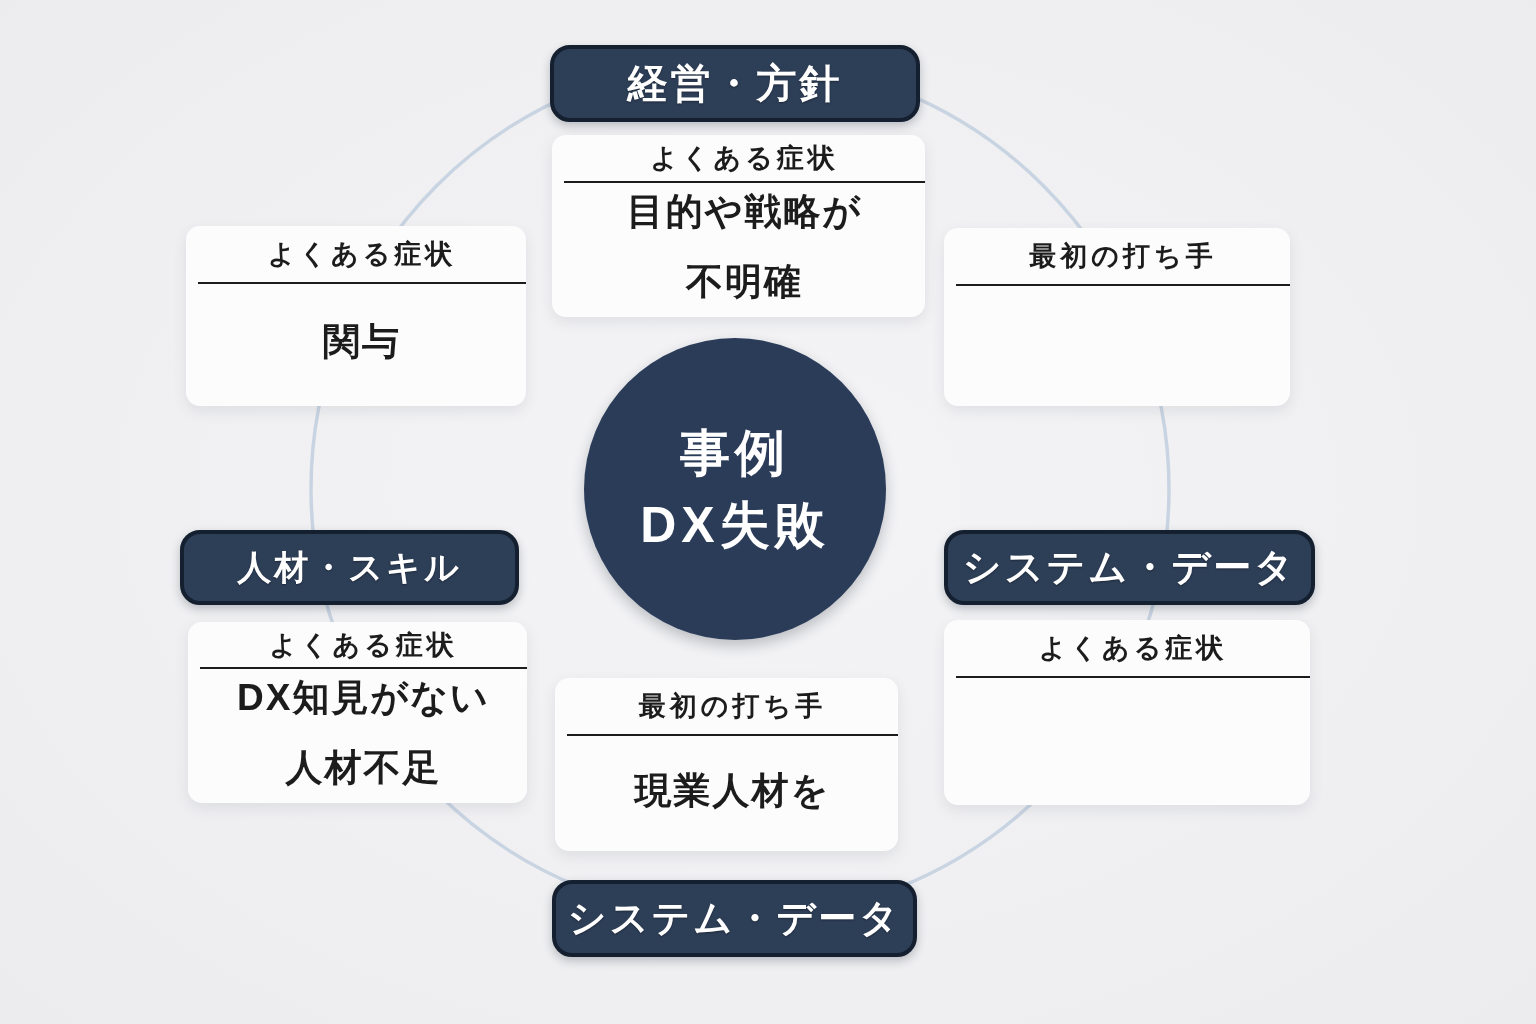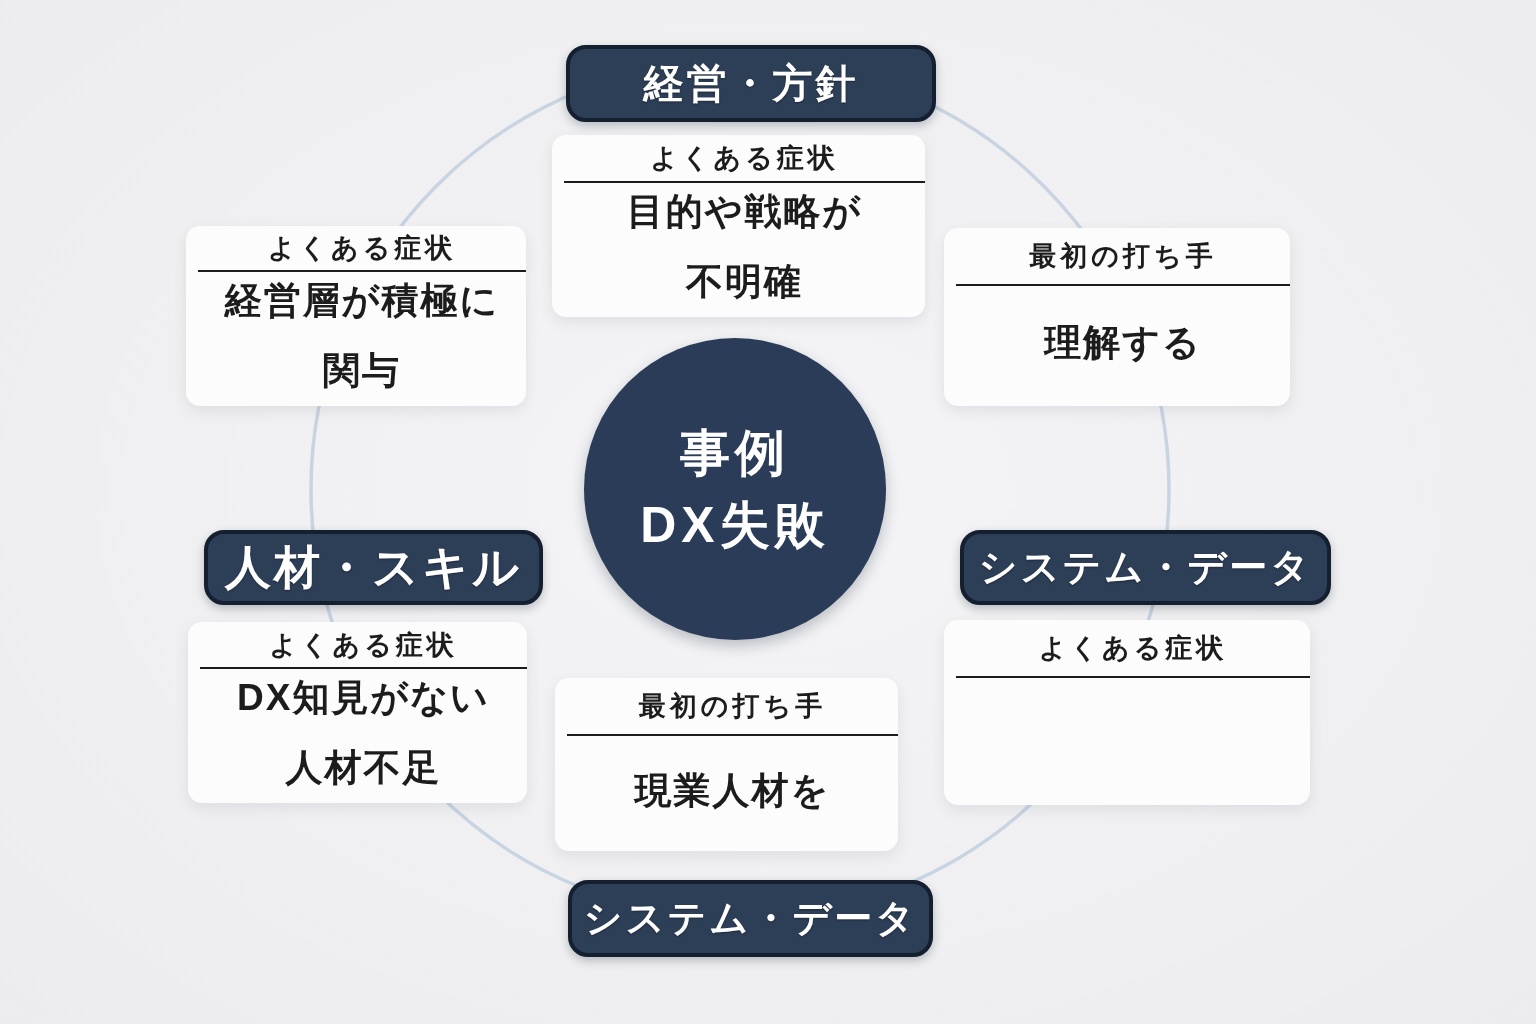"経営・方針" .pill { margin-left: 16px -> none }
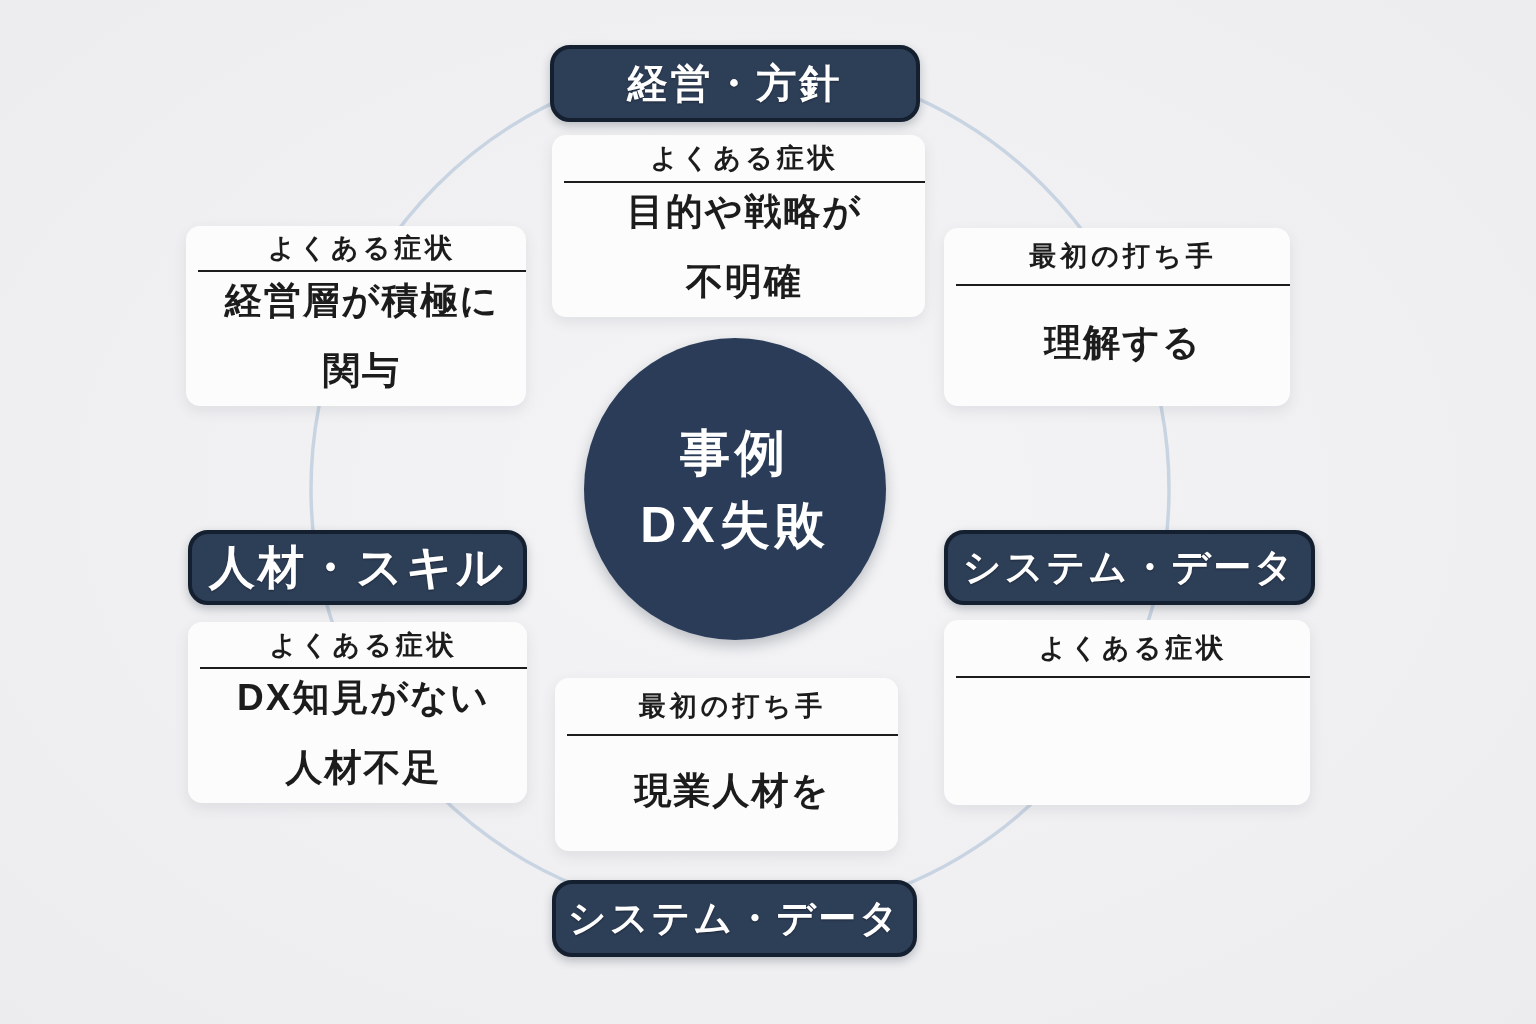"経営層が積極に" span { html: <span>経営層が積極に</span> -> none }
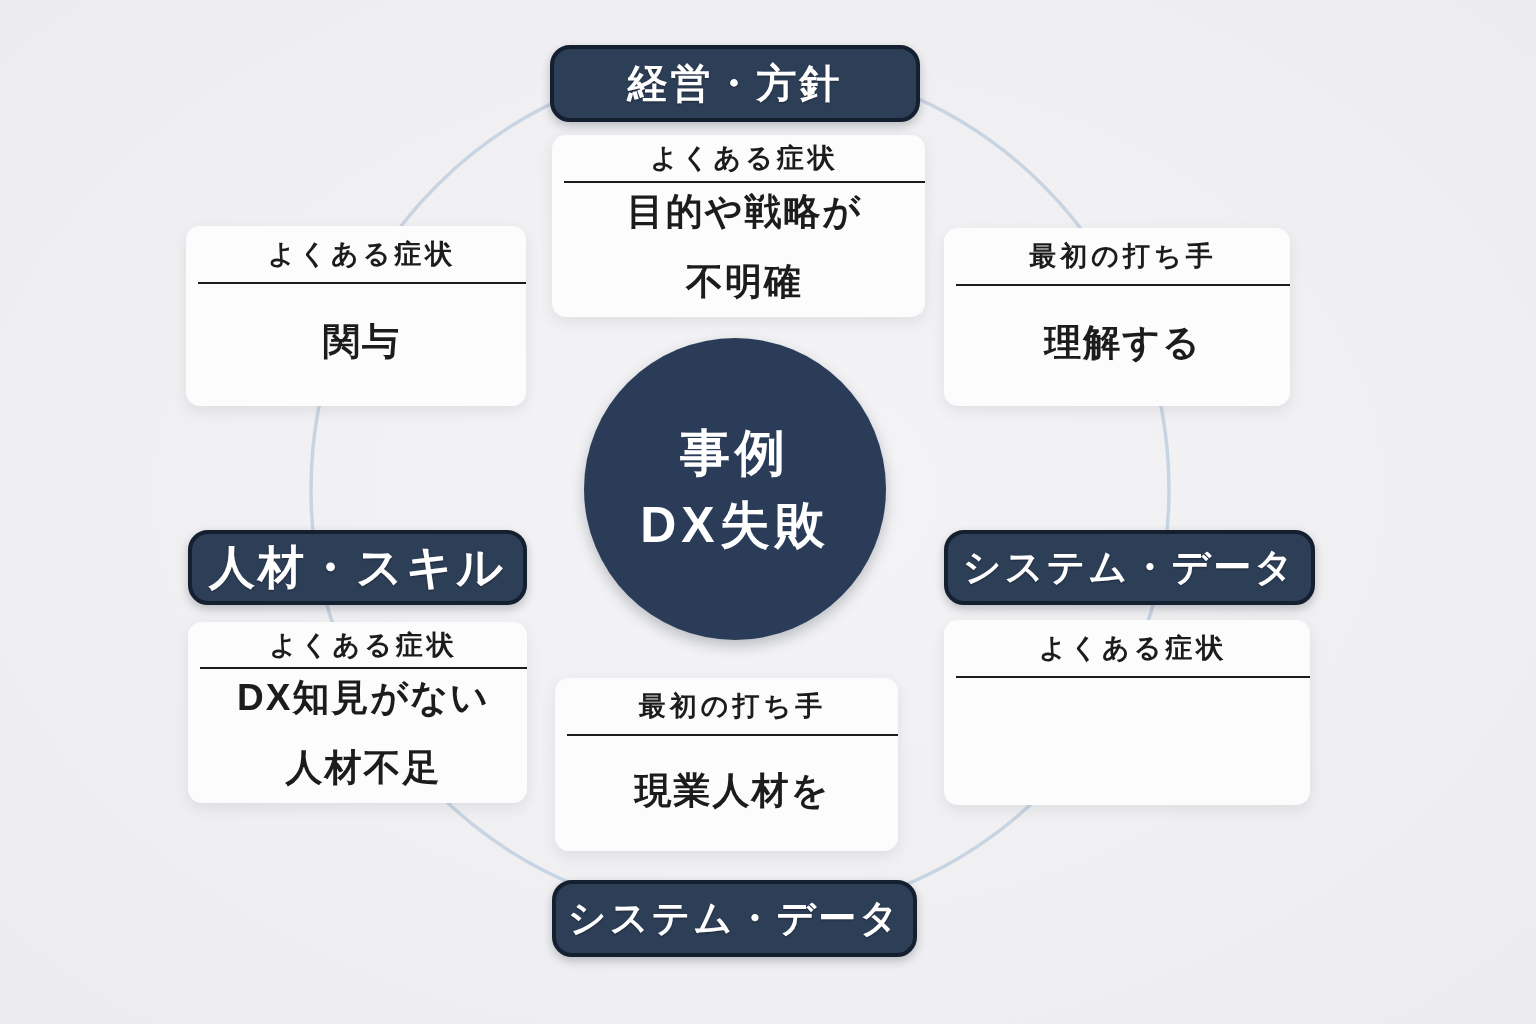"理解する" span { html: <span>理解する</span> -> none }
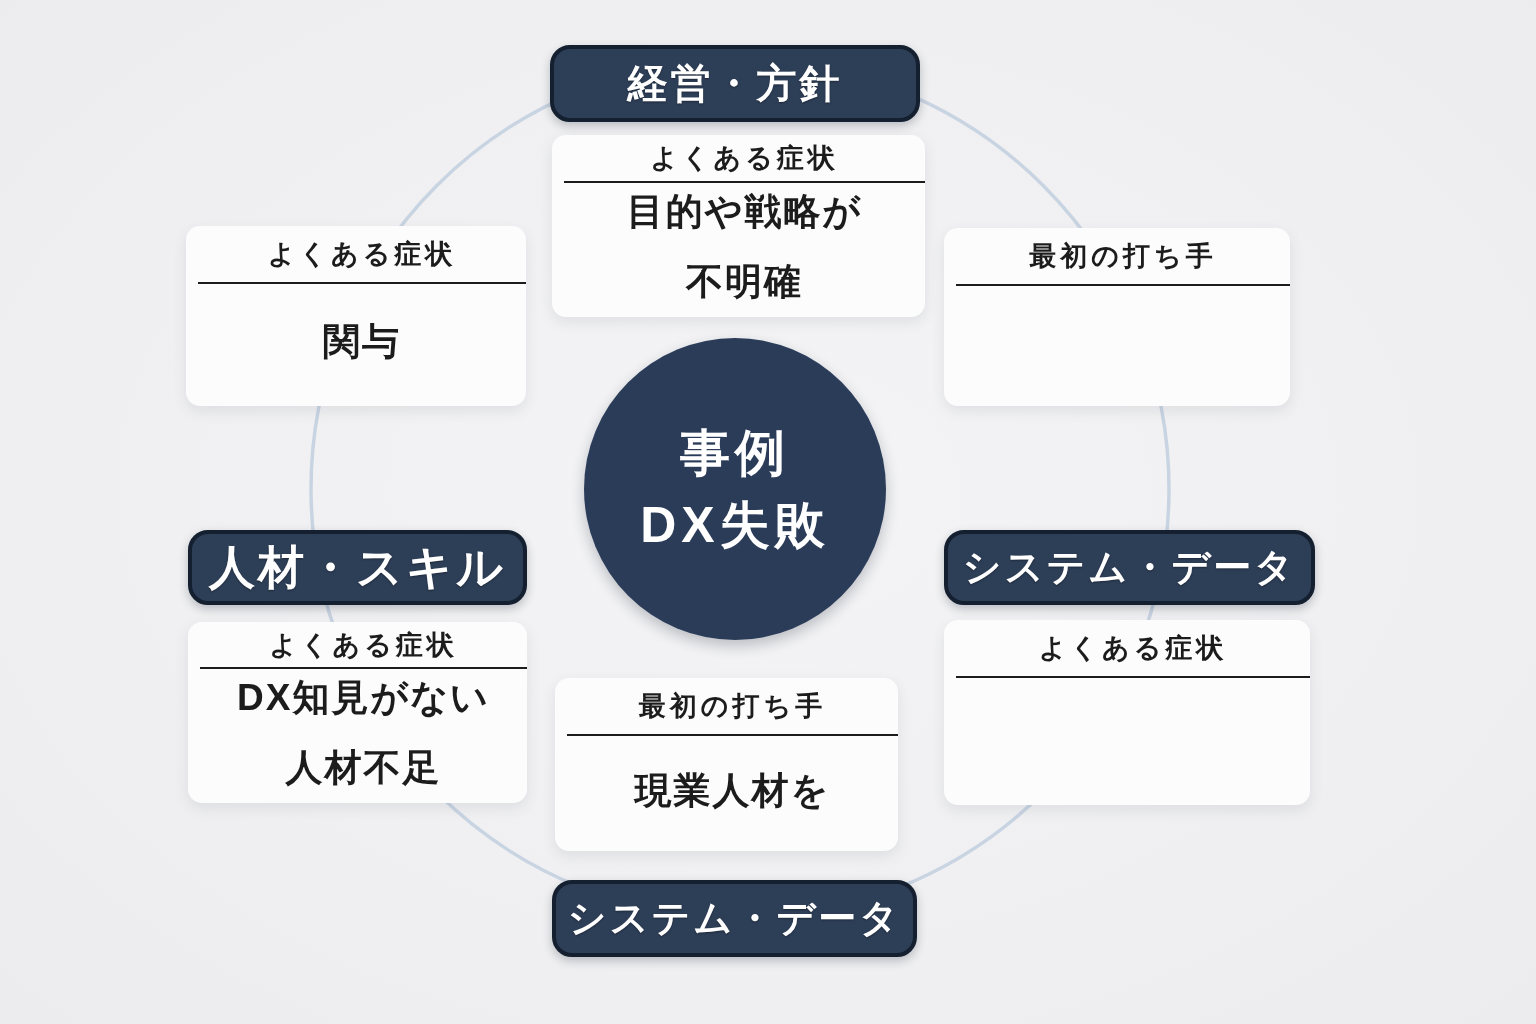"人材・スキル" .pill-left { font-size: 46px -> 34px; left: 188px -> 180px }
